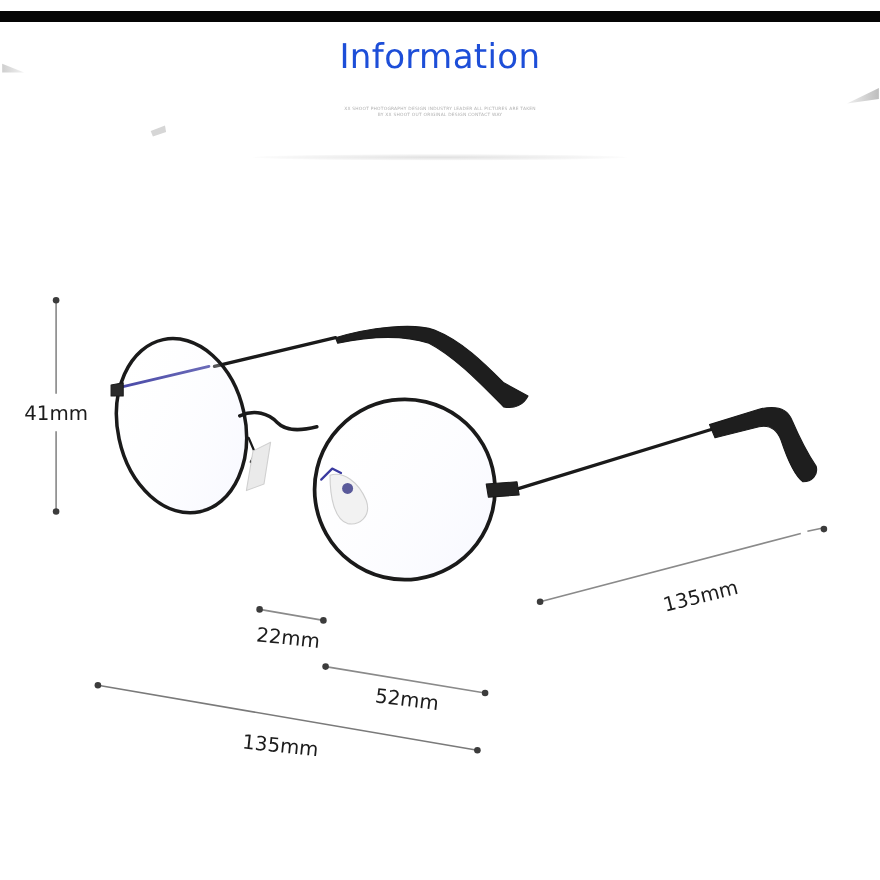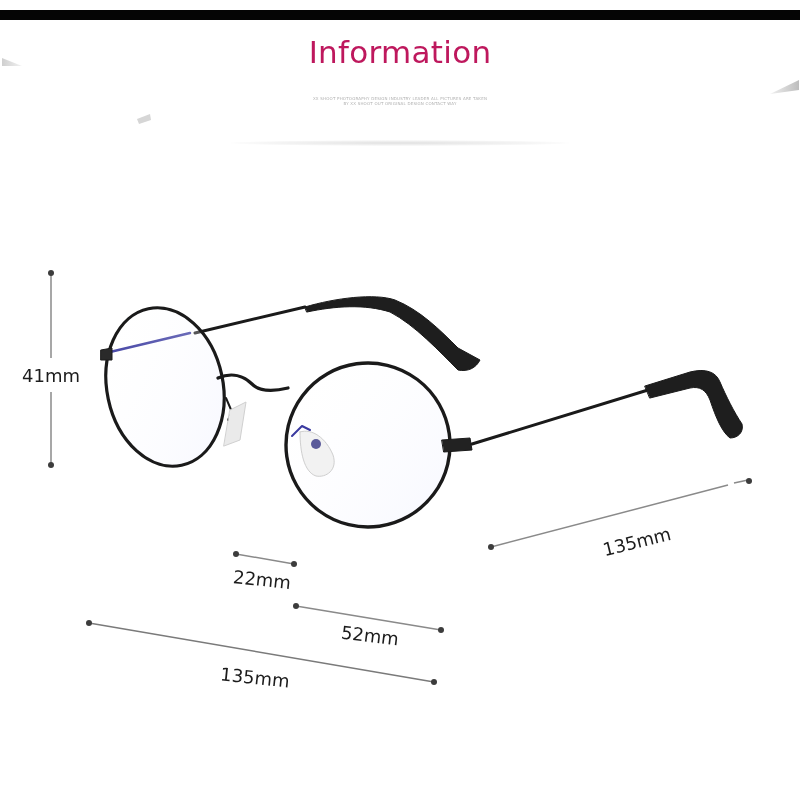"Information" .title { color: #be185d -> #1d4ed8 }
